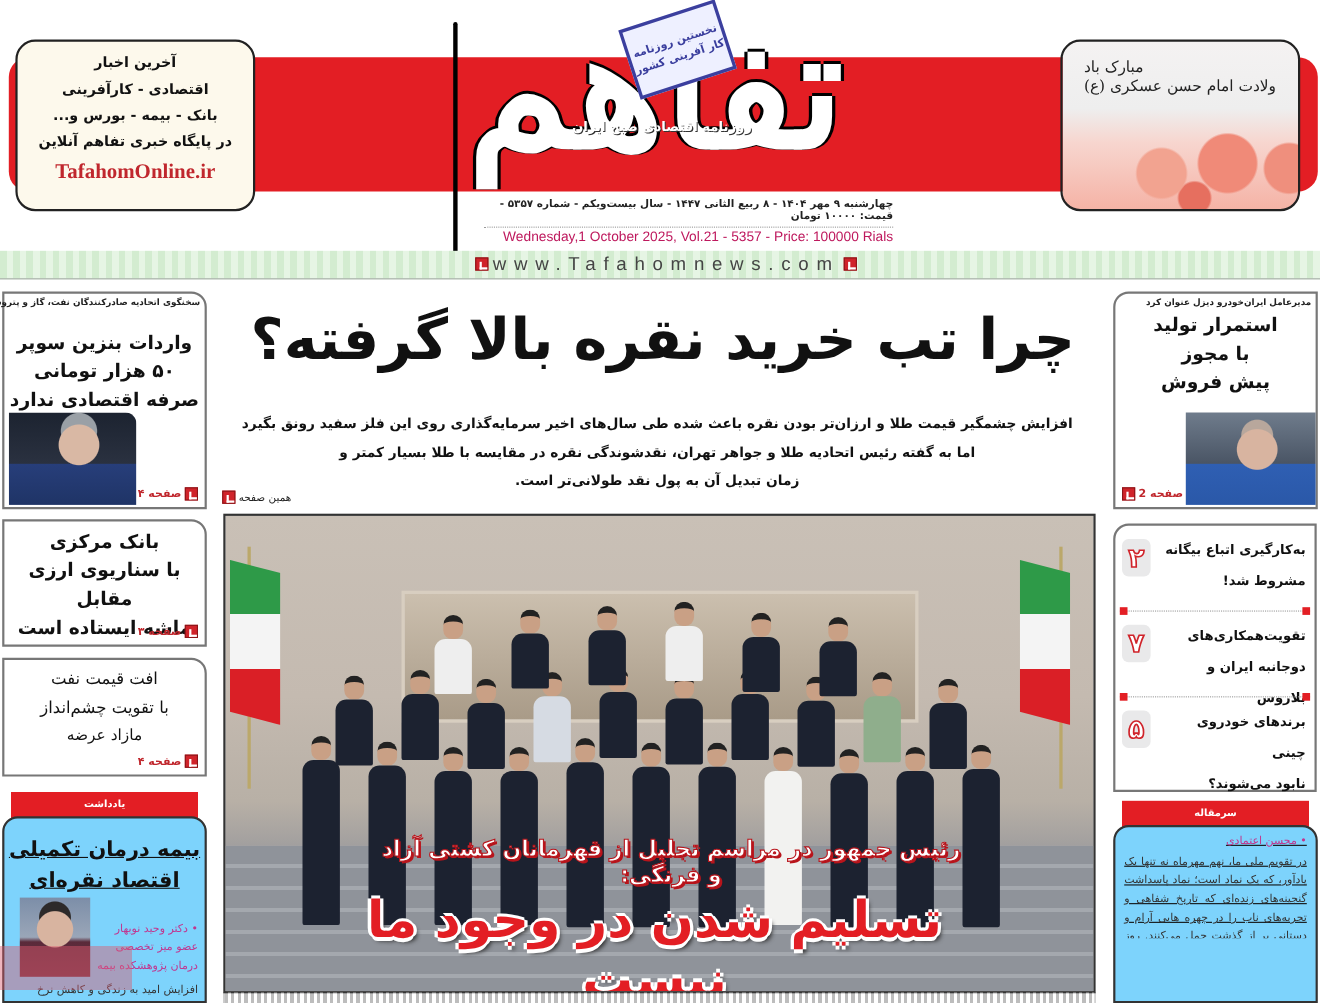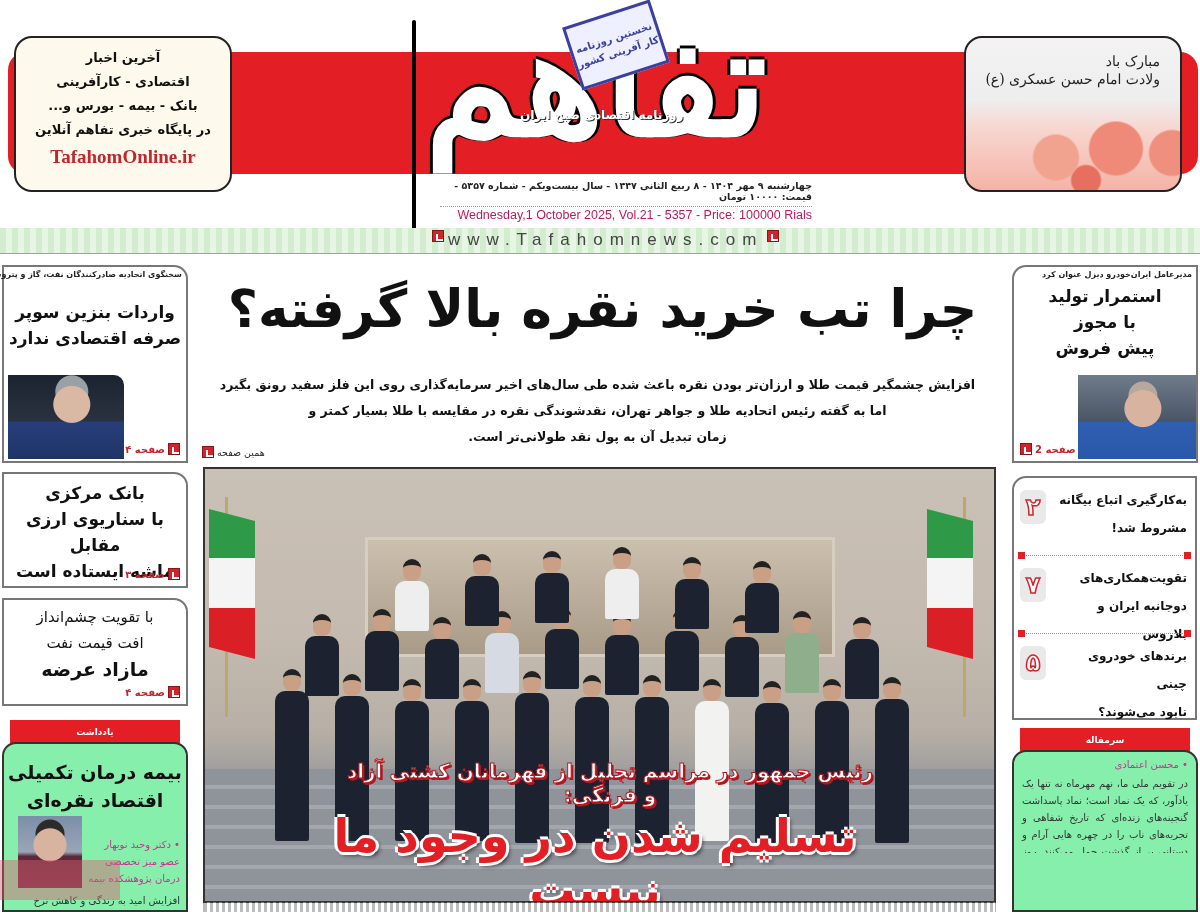"مبارک باد" .greeting-box .text { text-align: right -> left }
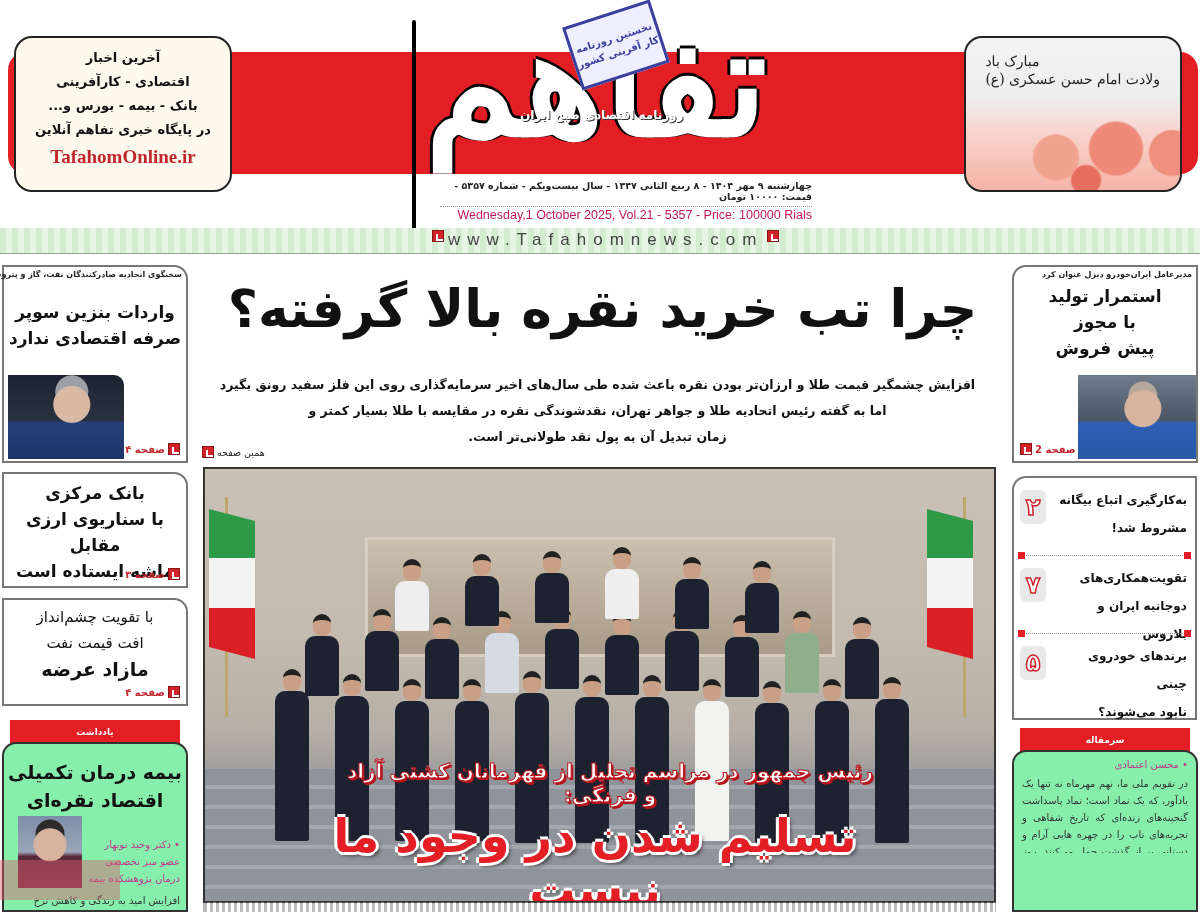"www.Tafahomnews.com" .url-strip .url { align-items: none -> center }
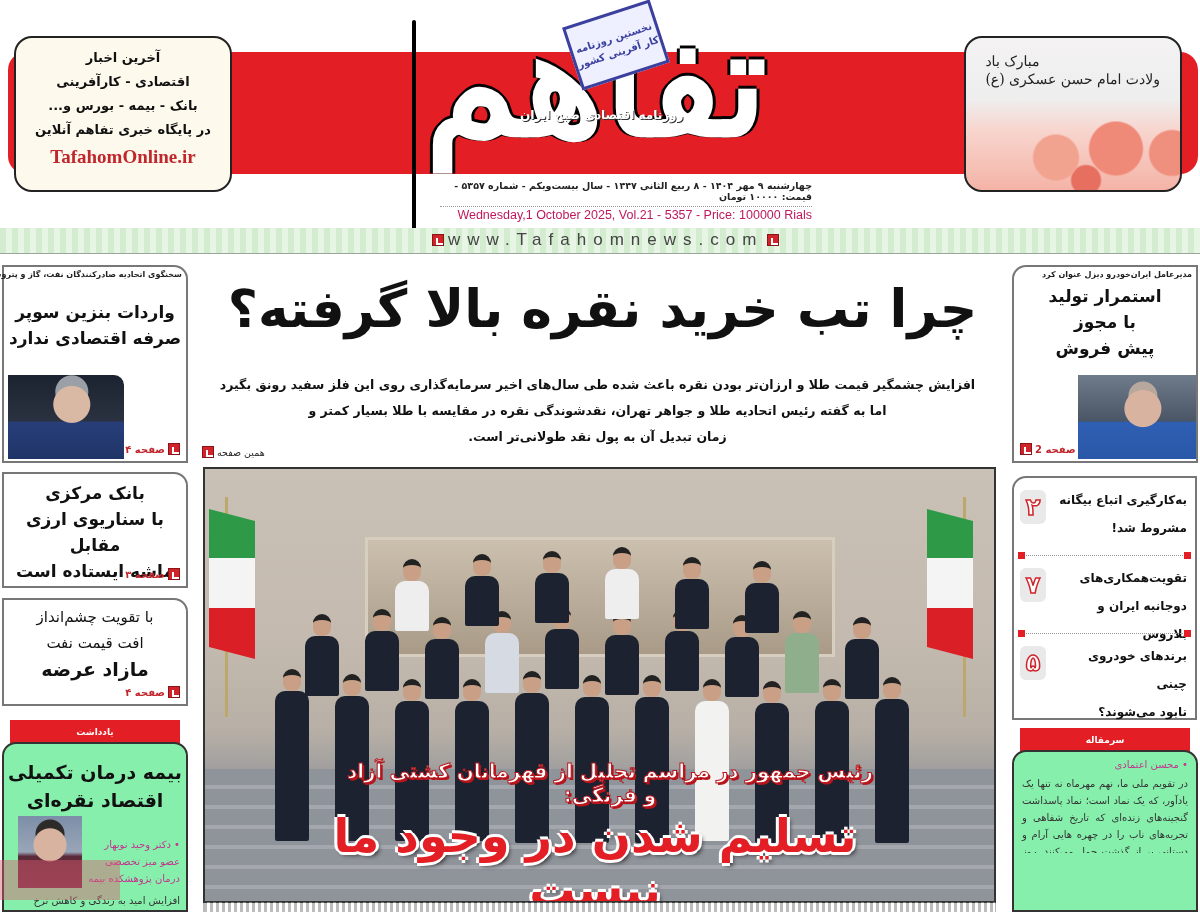"۵۰ هزار تومانی" div.box-title { html: none -> <div>۵۰ هزار تومانی</div> }
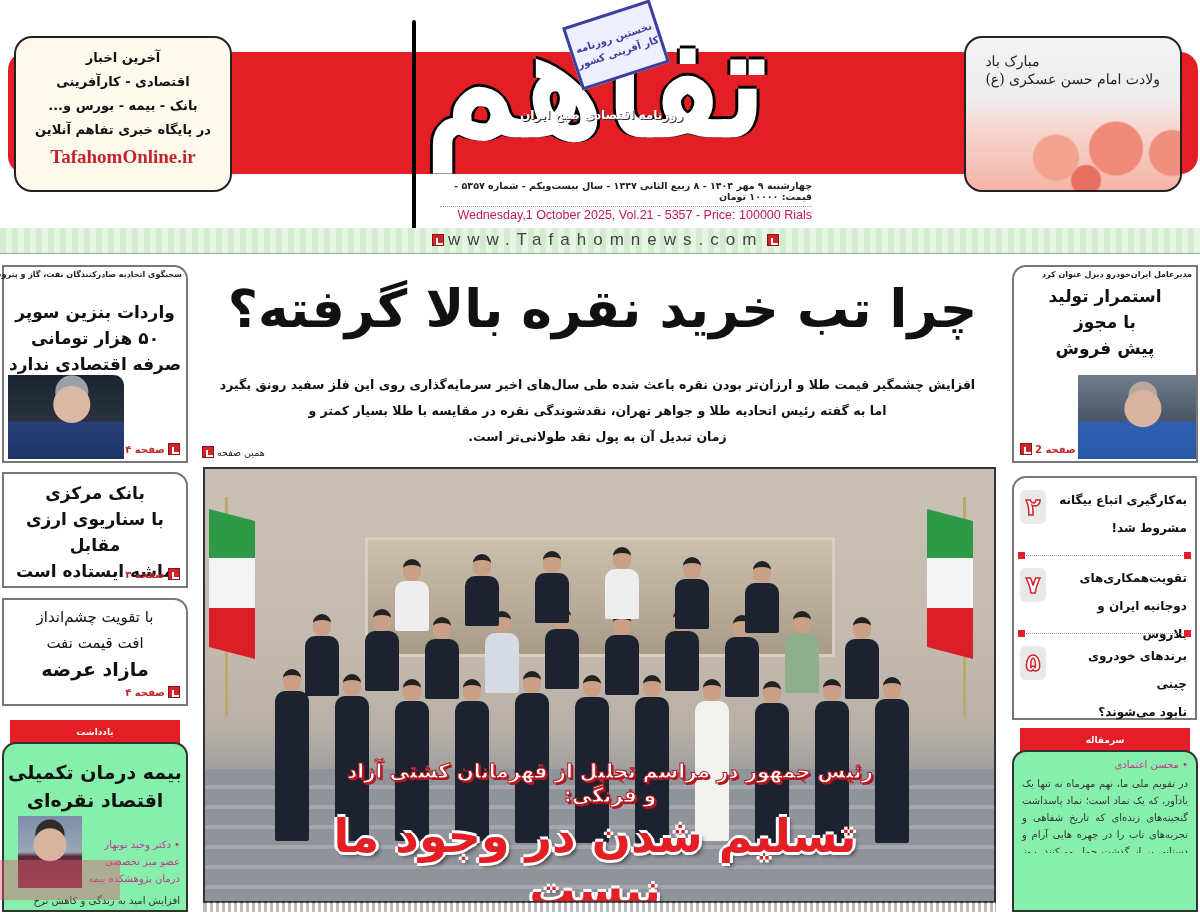"با تقویت چشم‌انداز" div.box-title { order: before "افت قیمت نفت" -> after "افت قیمت نفت" }
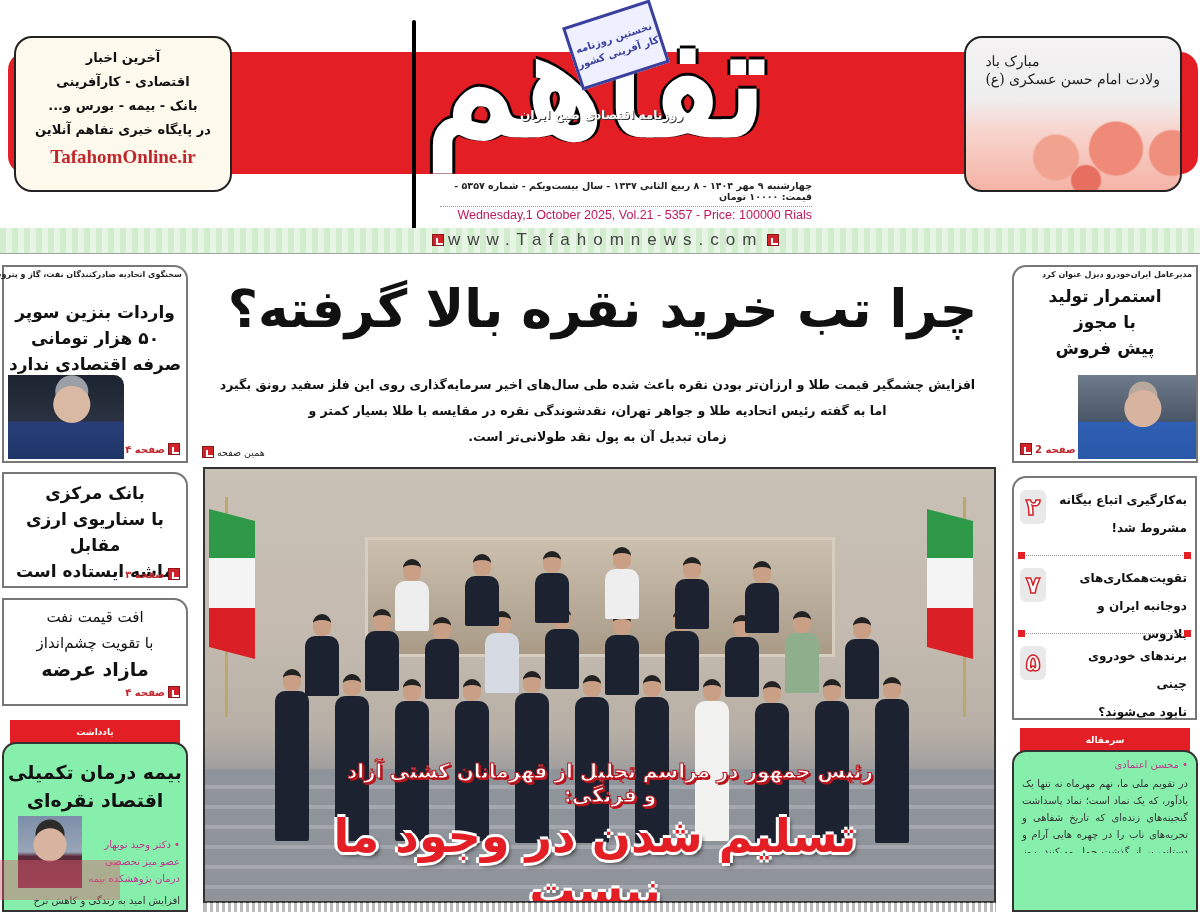"مازاد عرضه" div.box-title { font-size: 19px -> 14px; font-weight: bold -> normal }
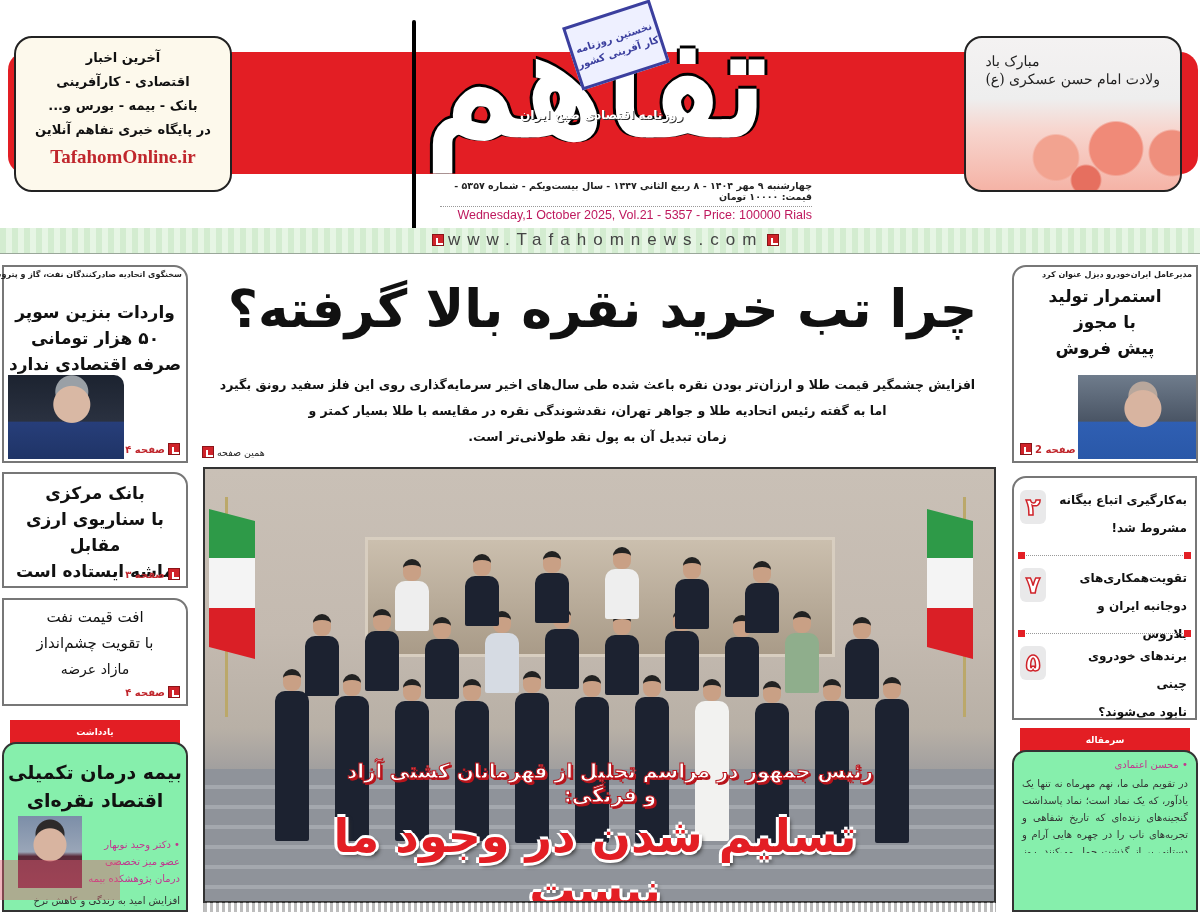"بیمه درمان تکمیلی" .note-box { background: #86efac -> #7dd3fc; text-decoration: none -> underline }
